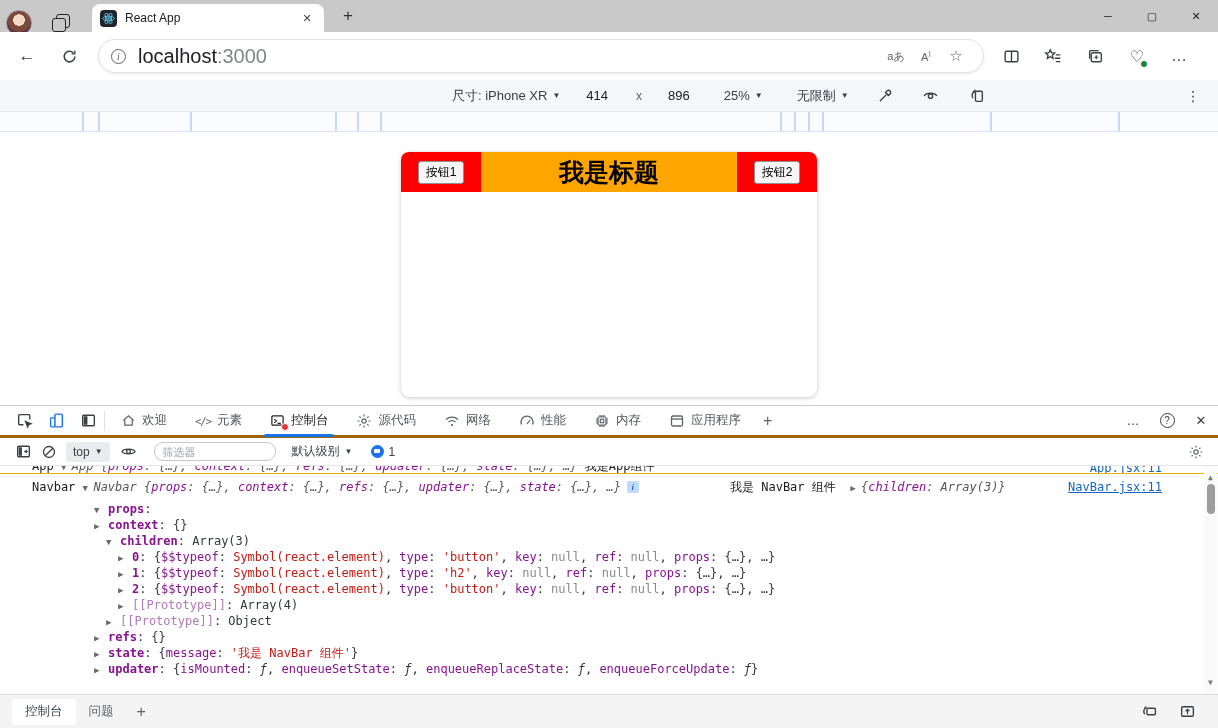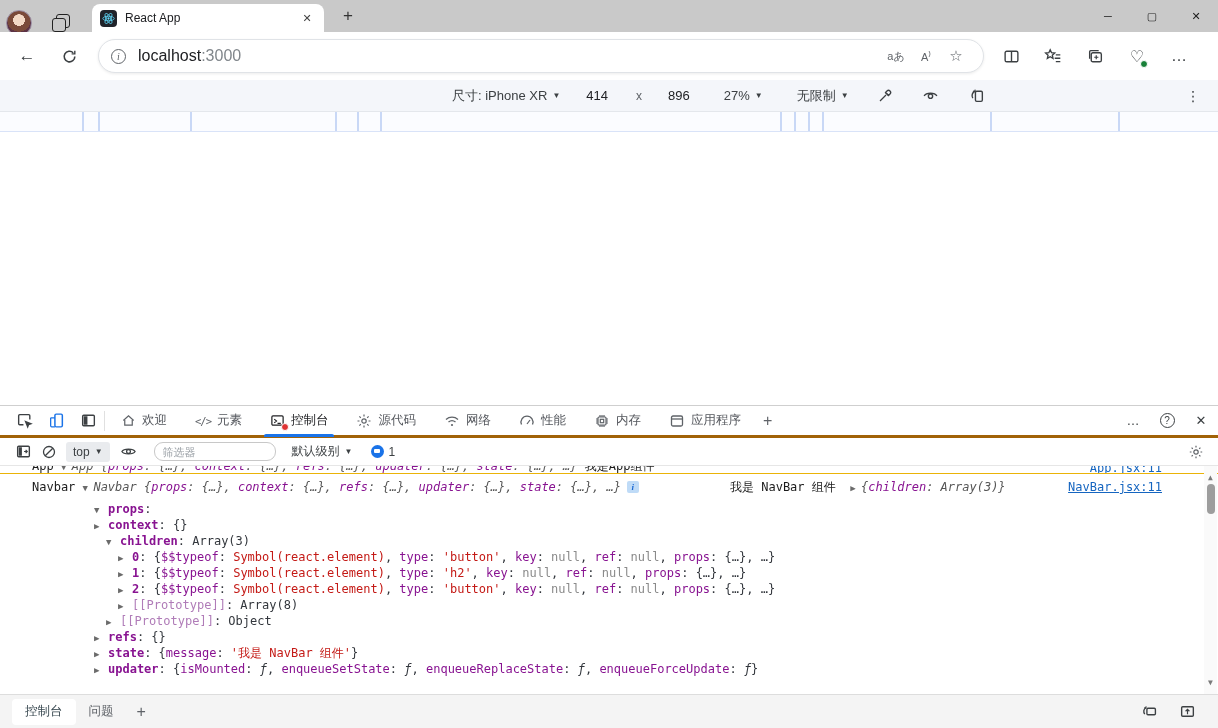"localhost:3000" .url { font-size: 16px -> 20px }
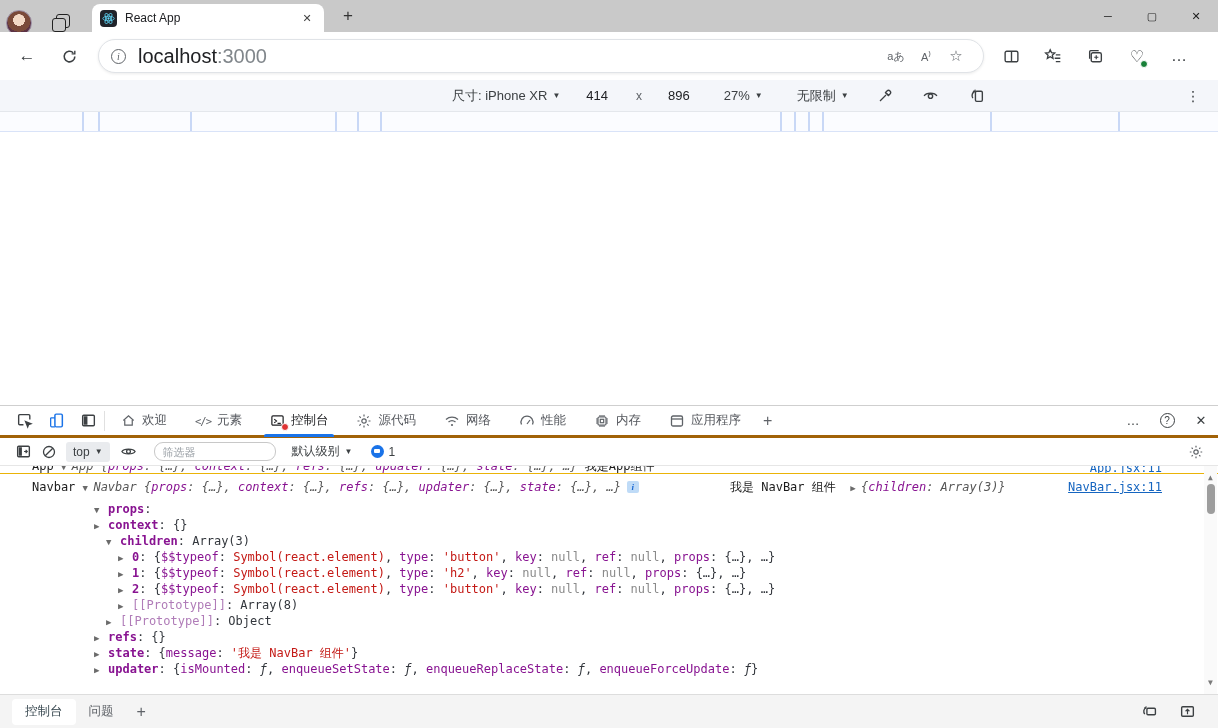"27%" span { text: 27% -> 25% }
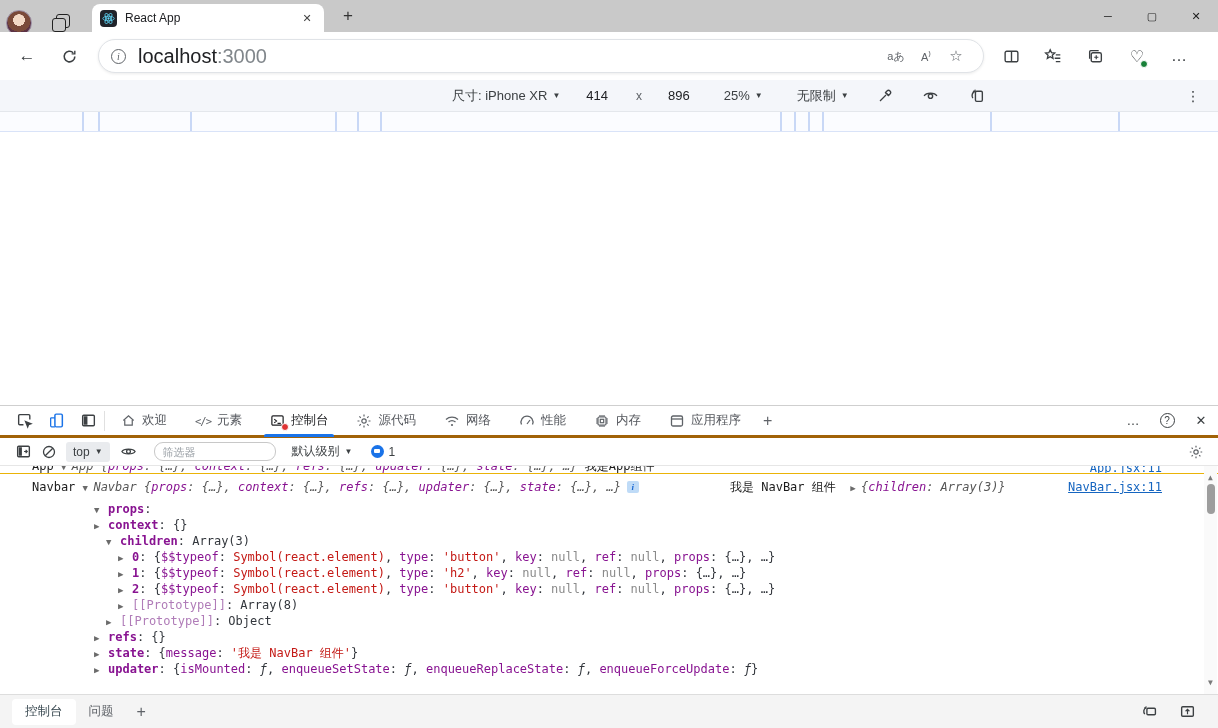"按钮1" div.pagearea { html: none -> <div> <div> <div> <div> <button>按钮1</button> </div> <div> <h2>我是标题</h2> </div> <div> <button>按钮2</button> </div> </div> </div> </div> }
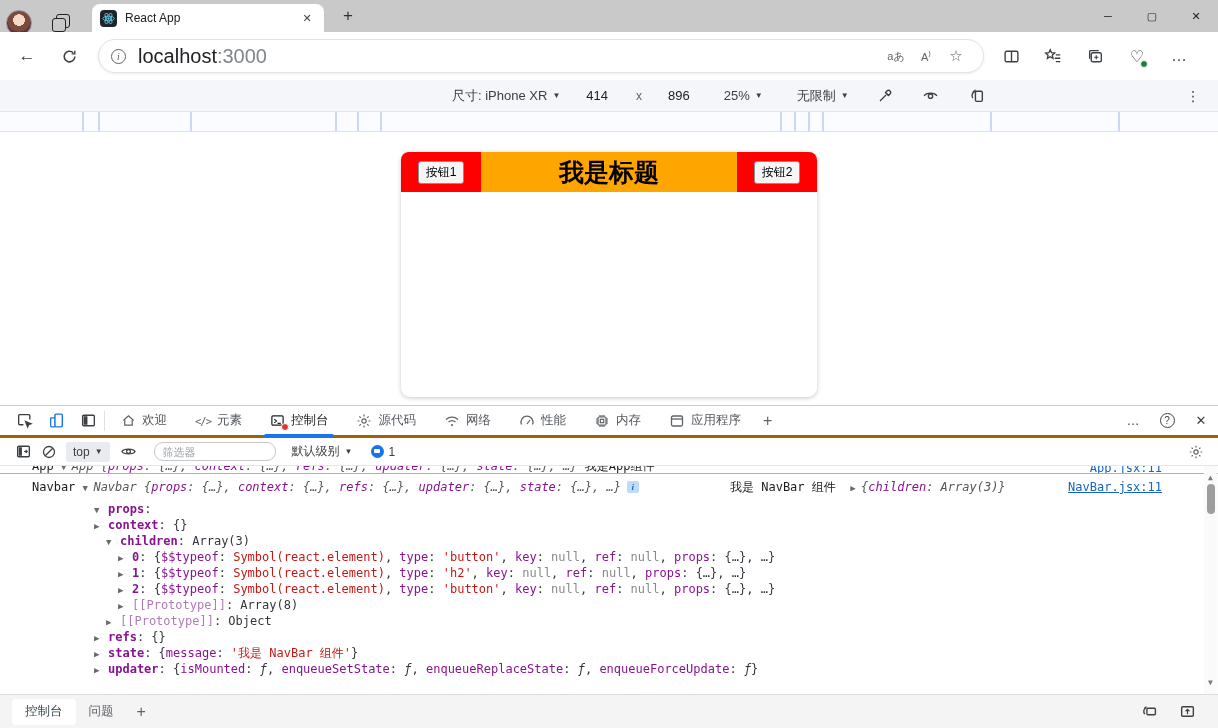": Array(8)" span.tk { text: 8 -> 4 }
